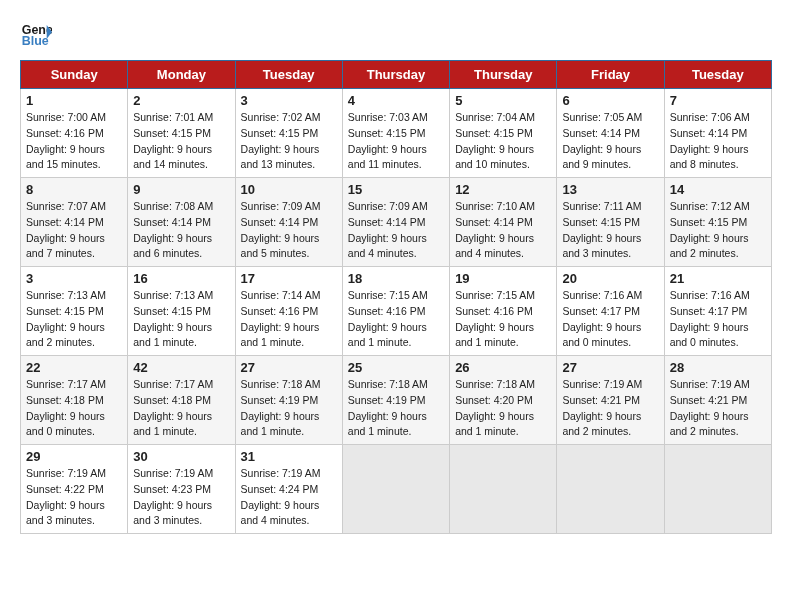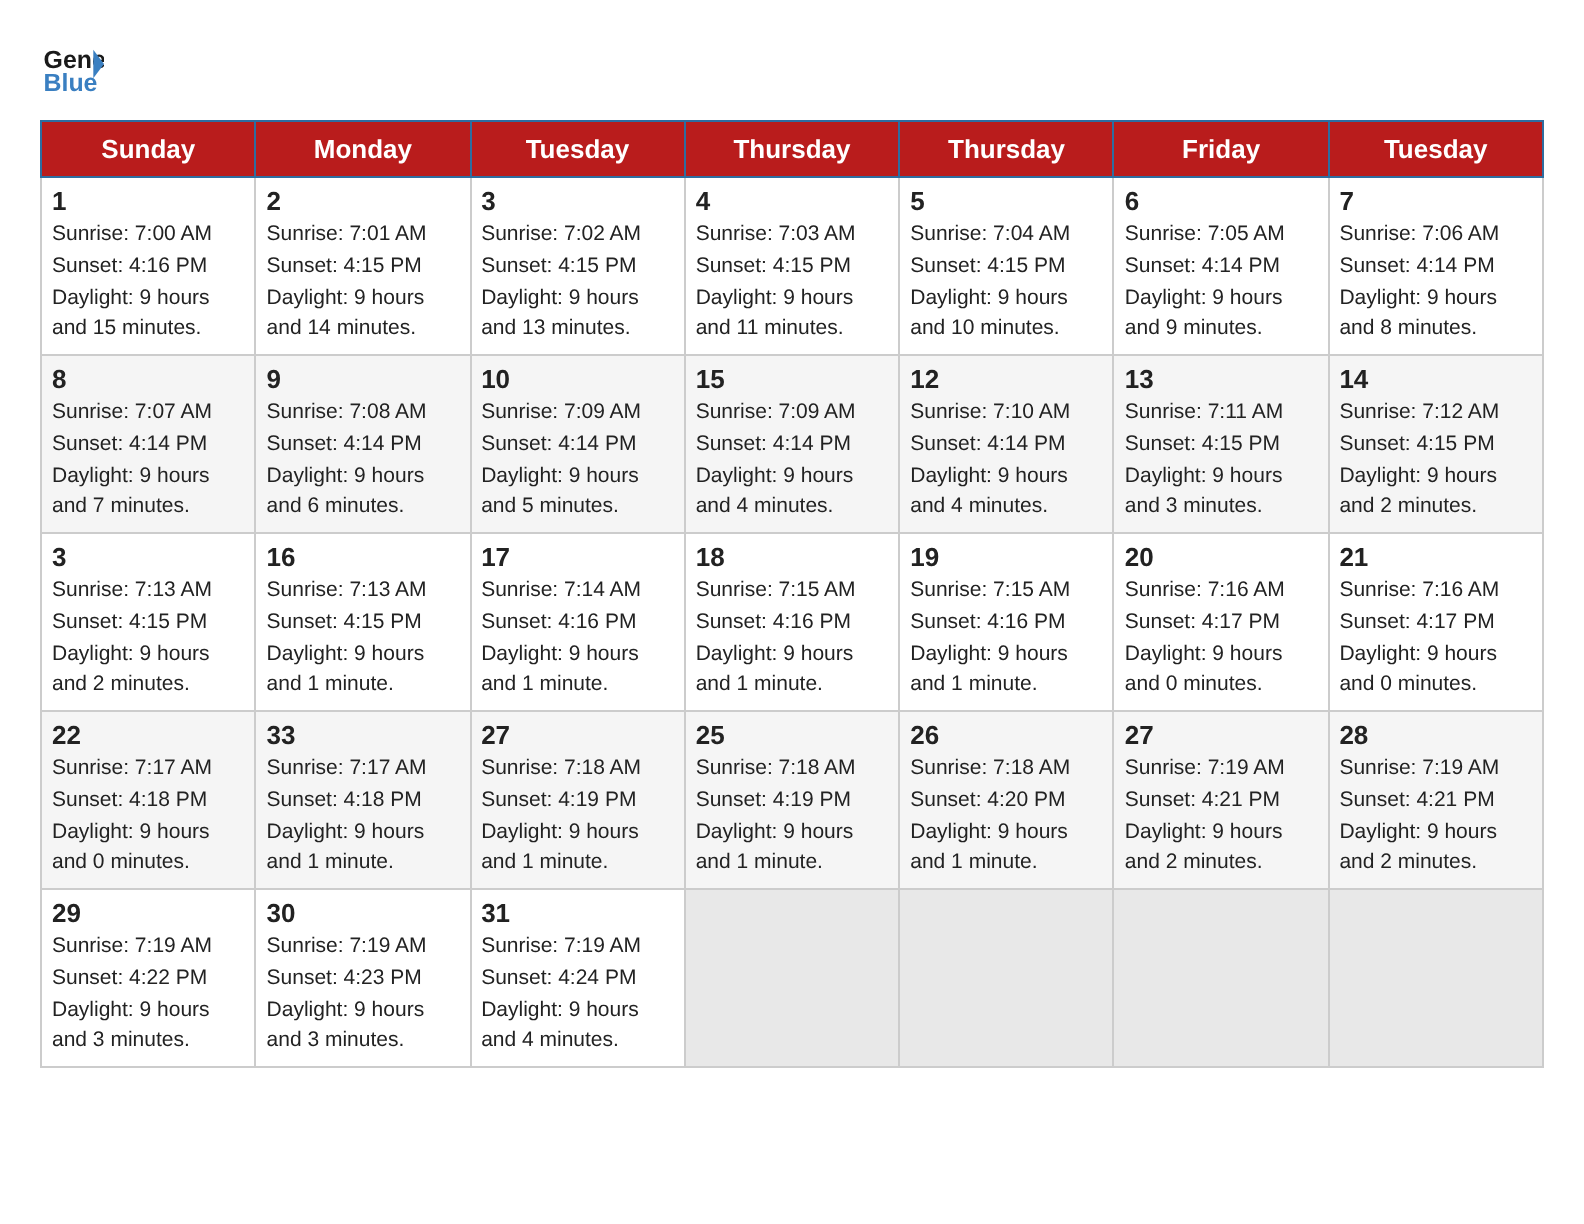"33" span.day-num { text: 33 -> 42 }
